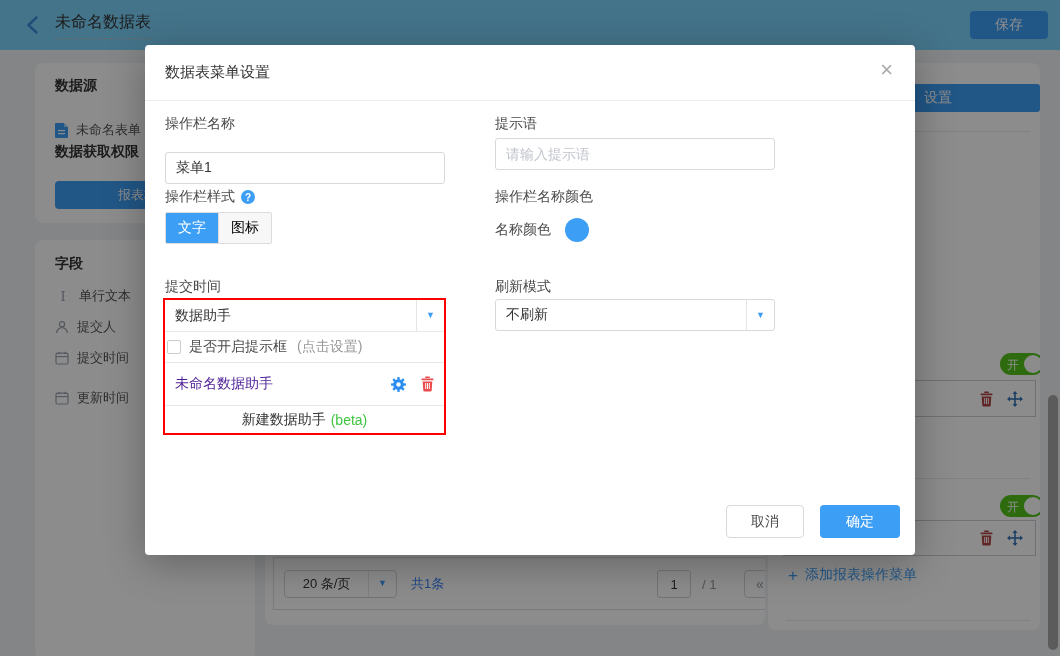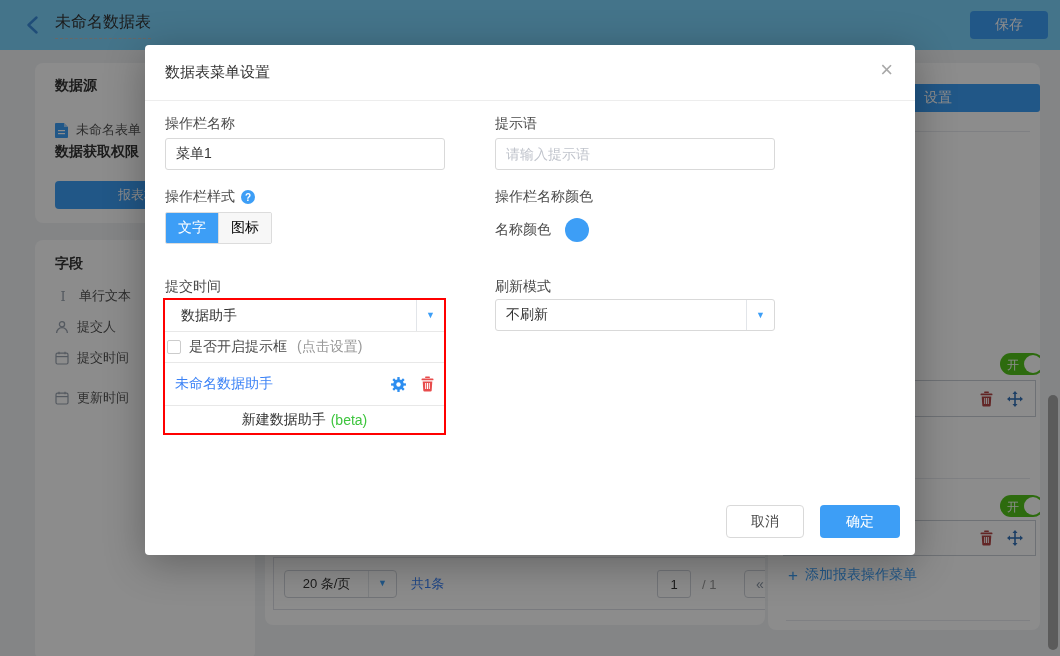"菜单1" input.m-input { top: 93px -> 107px }
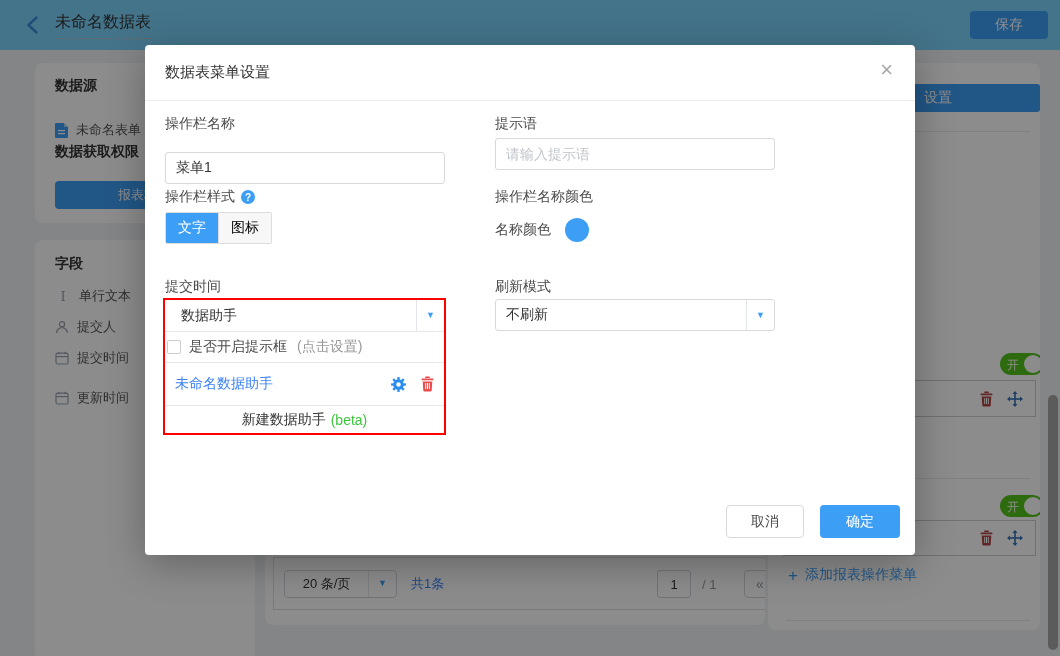"数据助手" .rg-select .txt { padding-left: 16px -> 10px }
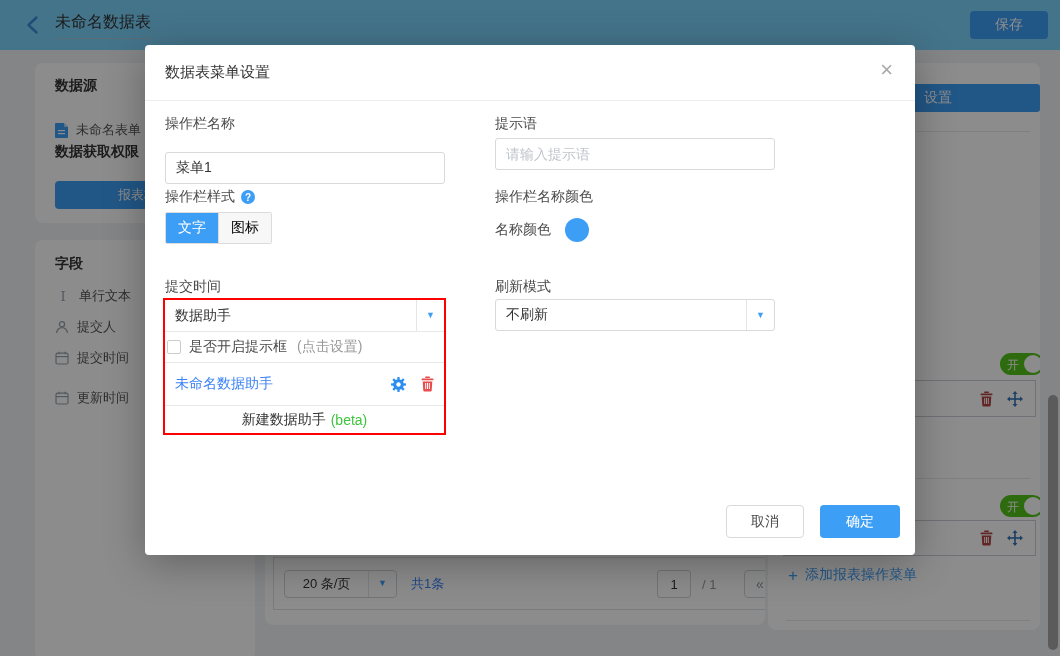"未命名数据助手" .rg-assist .nm { color: #3b82f6 -> #4c1d95 }
